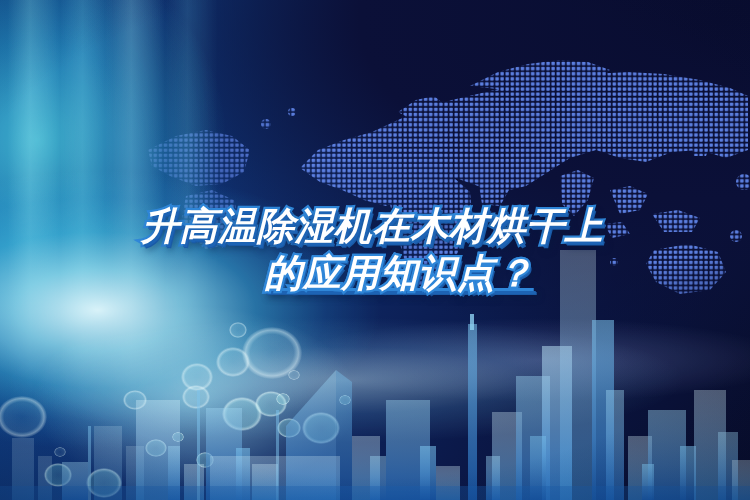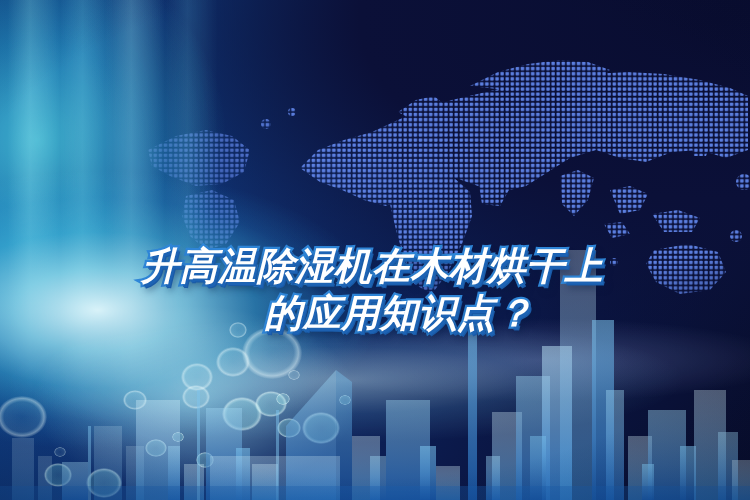"升高温除湿机在木材烘干上" #tline1 { margin-top: 40px -> none }
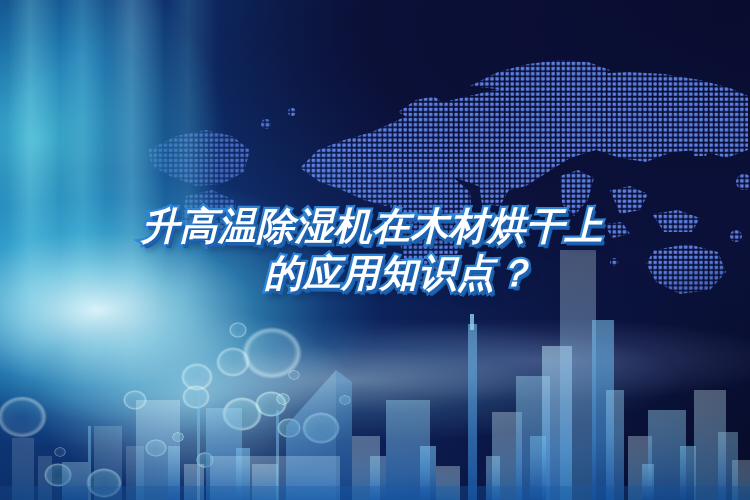"的应用知识点？" #tline2 { text-decoration: none -> underline }
